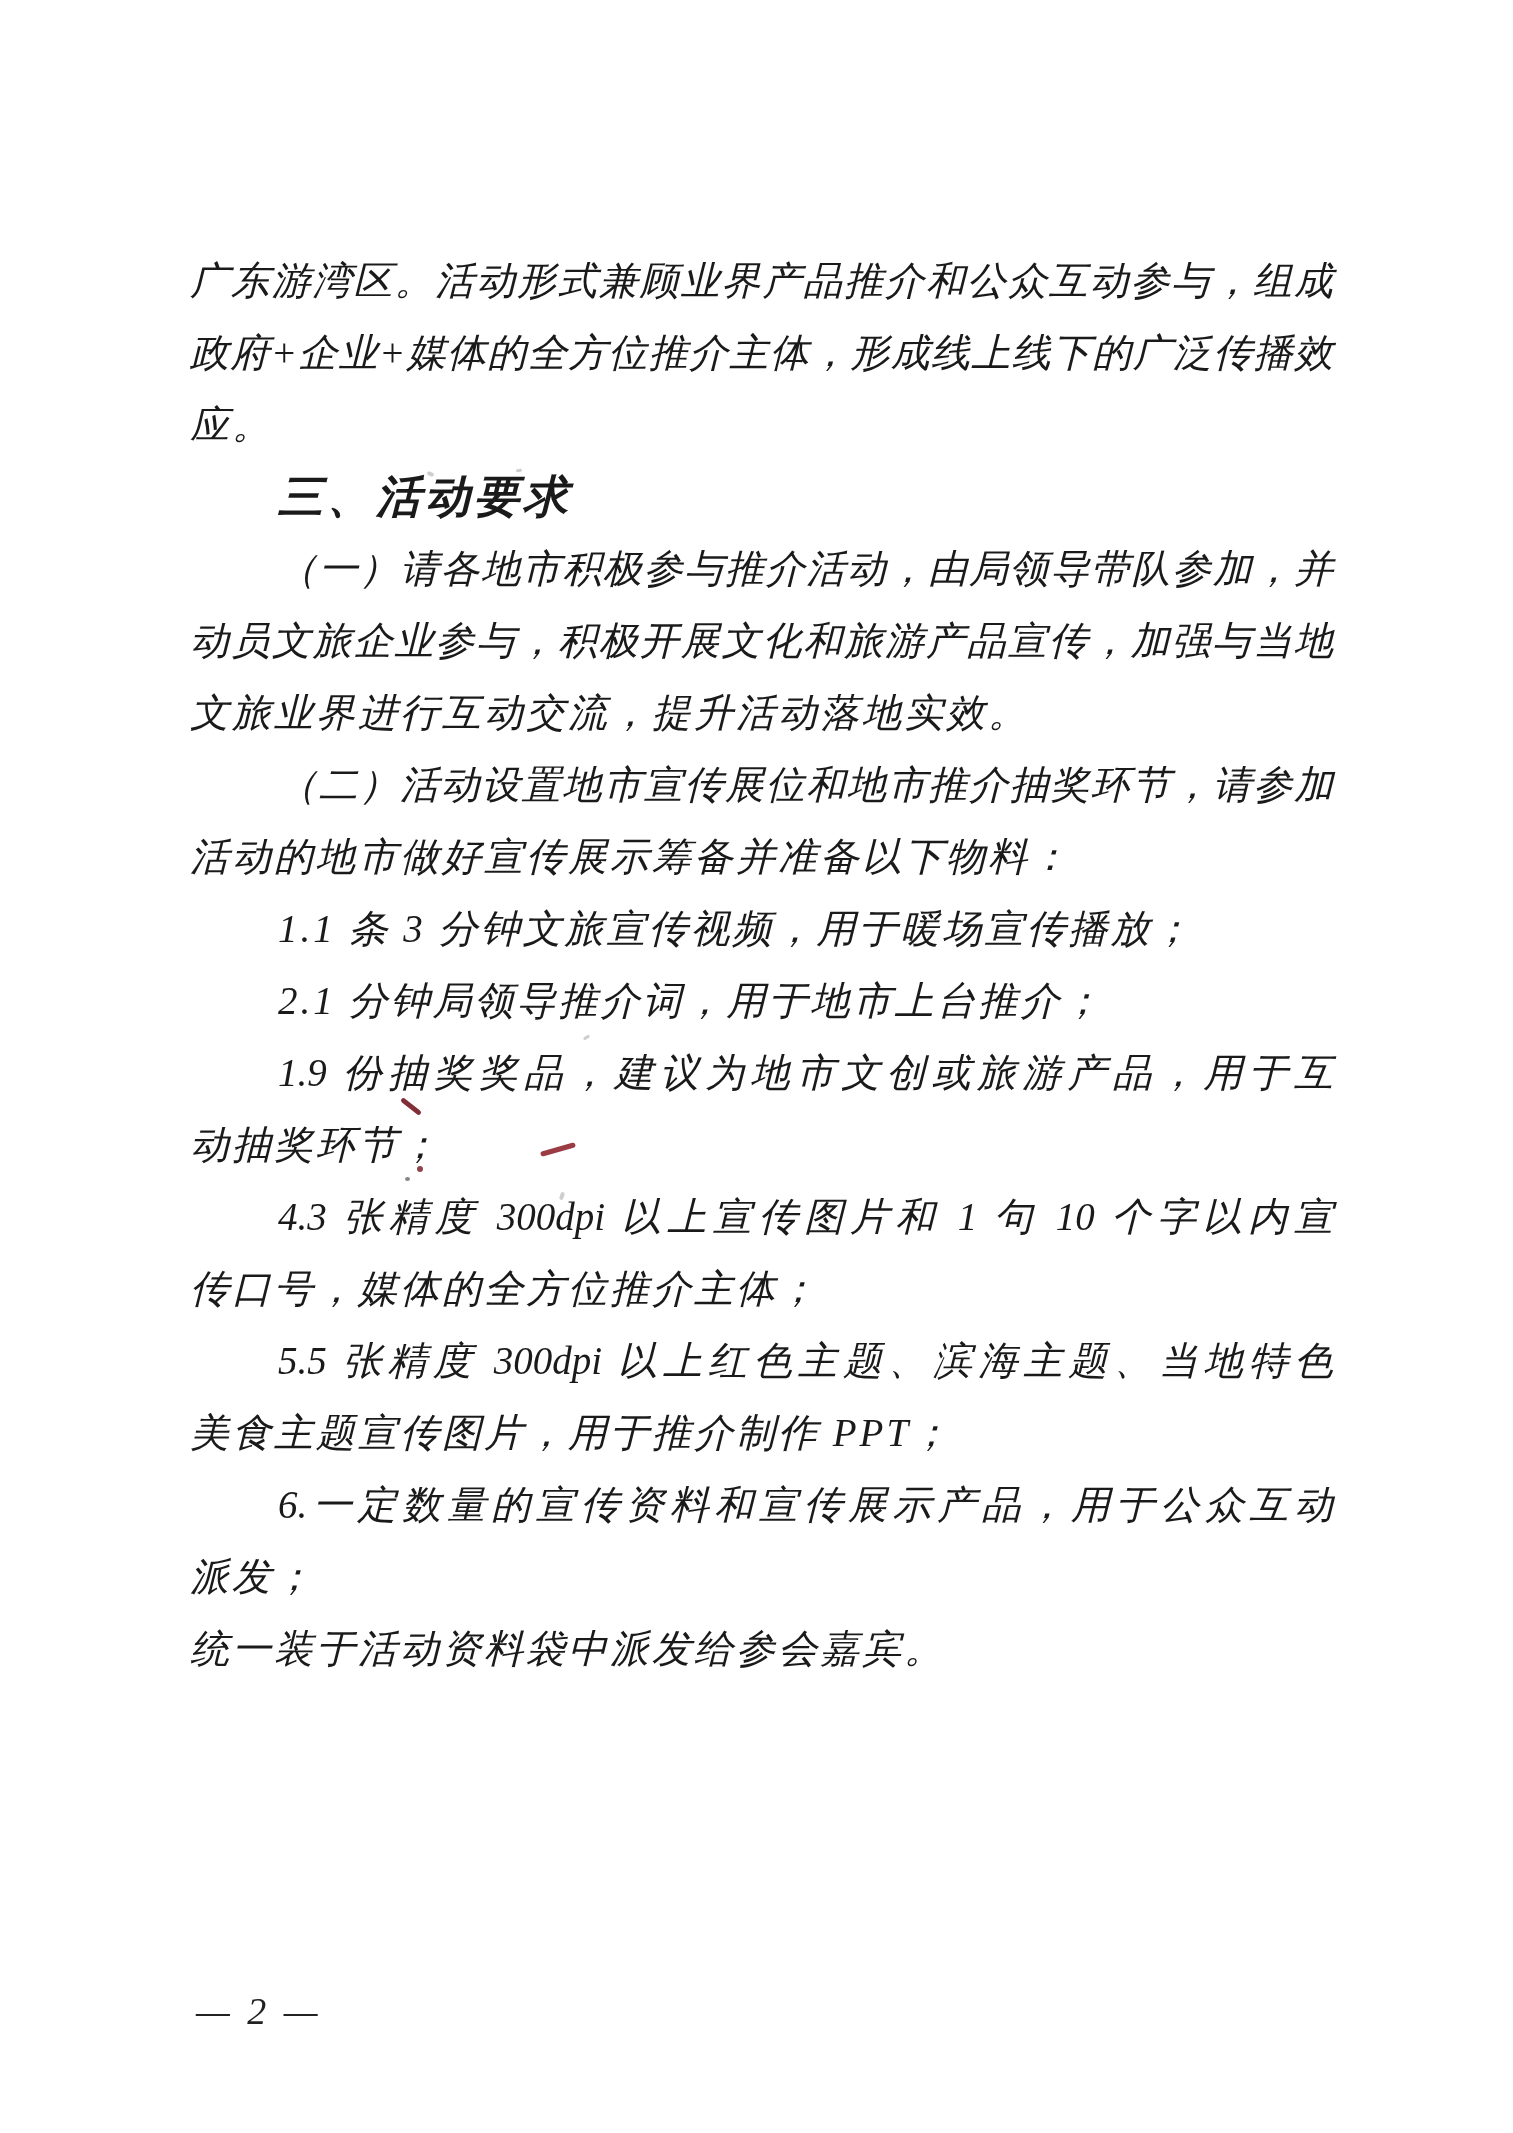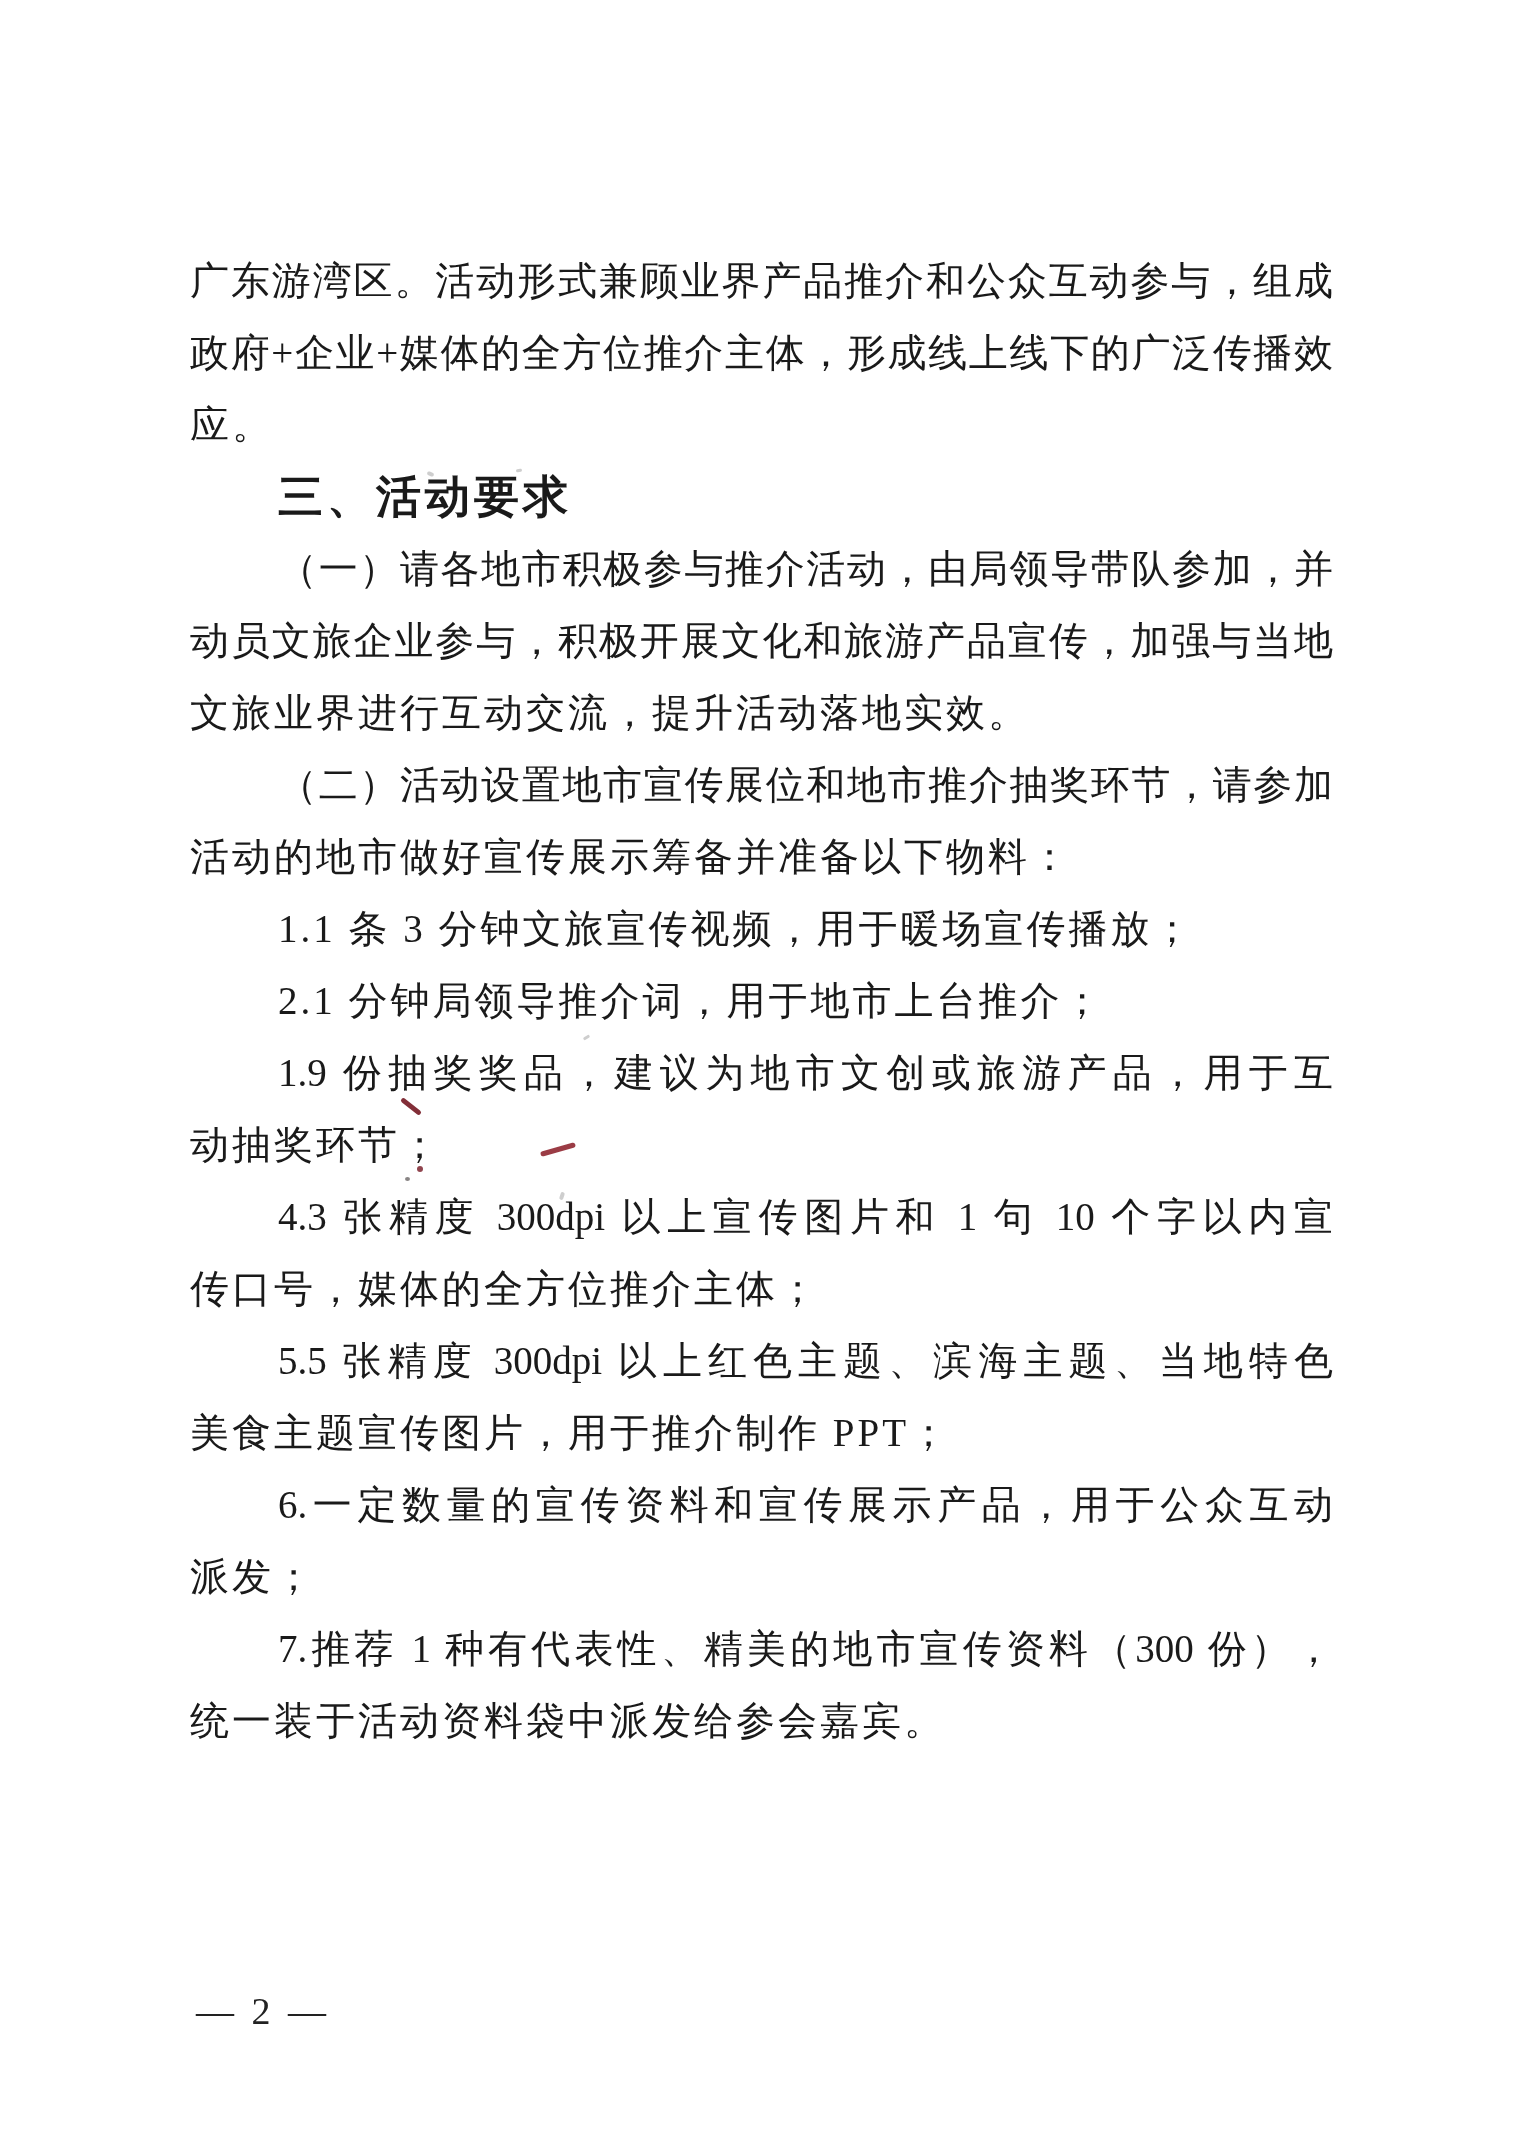"广东游湾区。活动形式兼顾业界产品推介和公众互动参与，组成" .page { font-style: none -> italic }
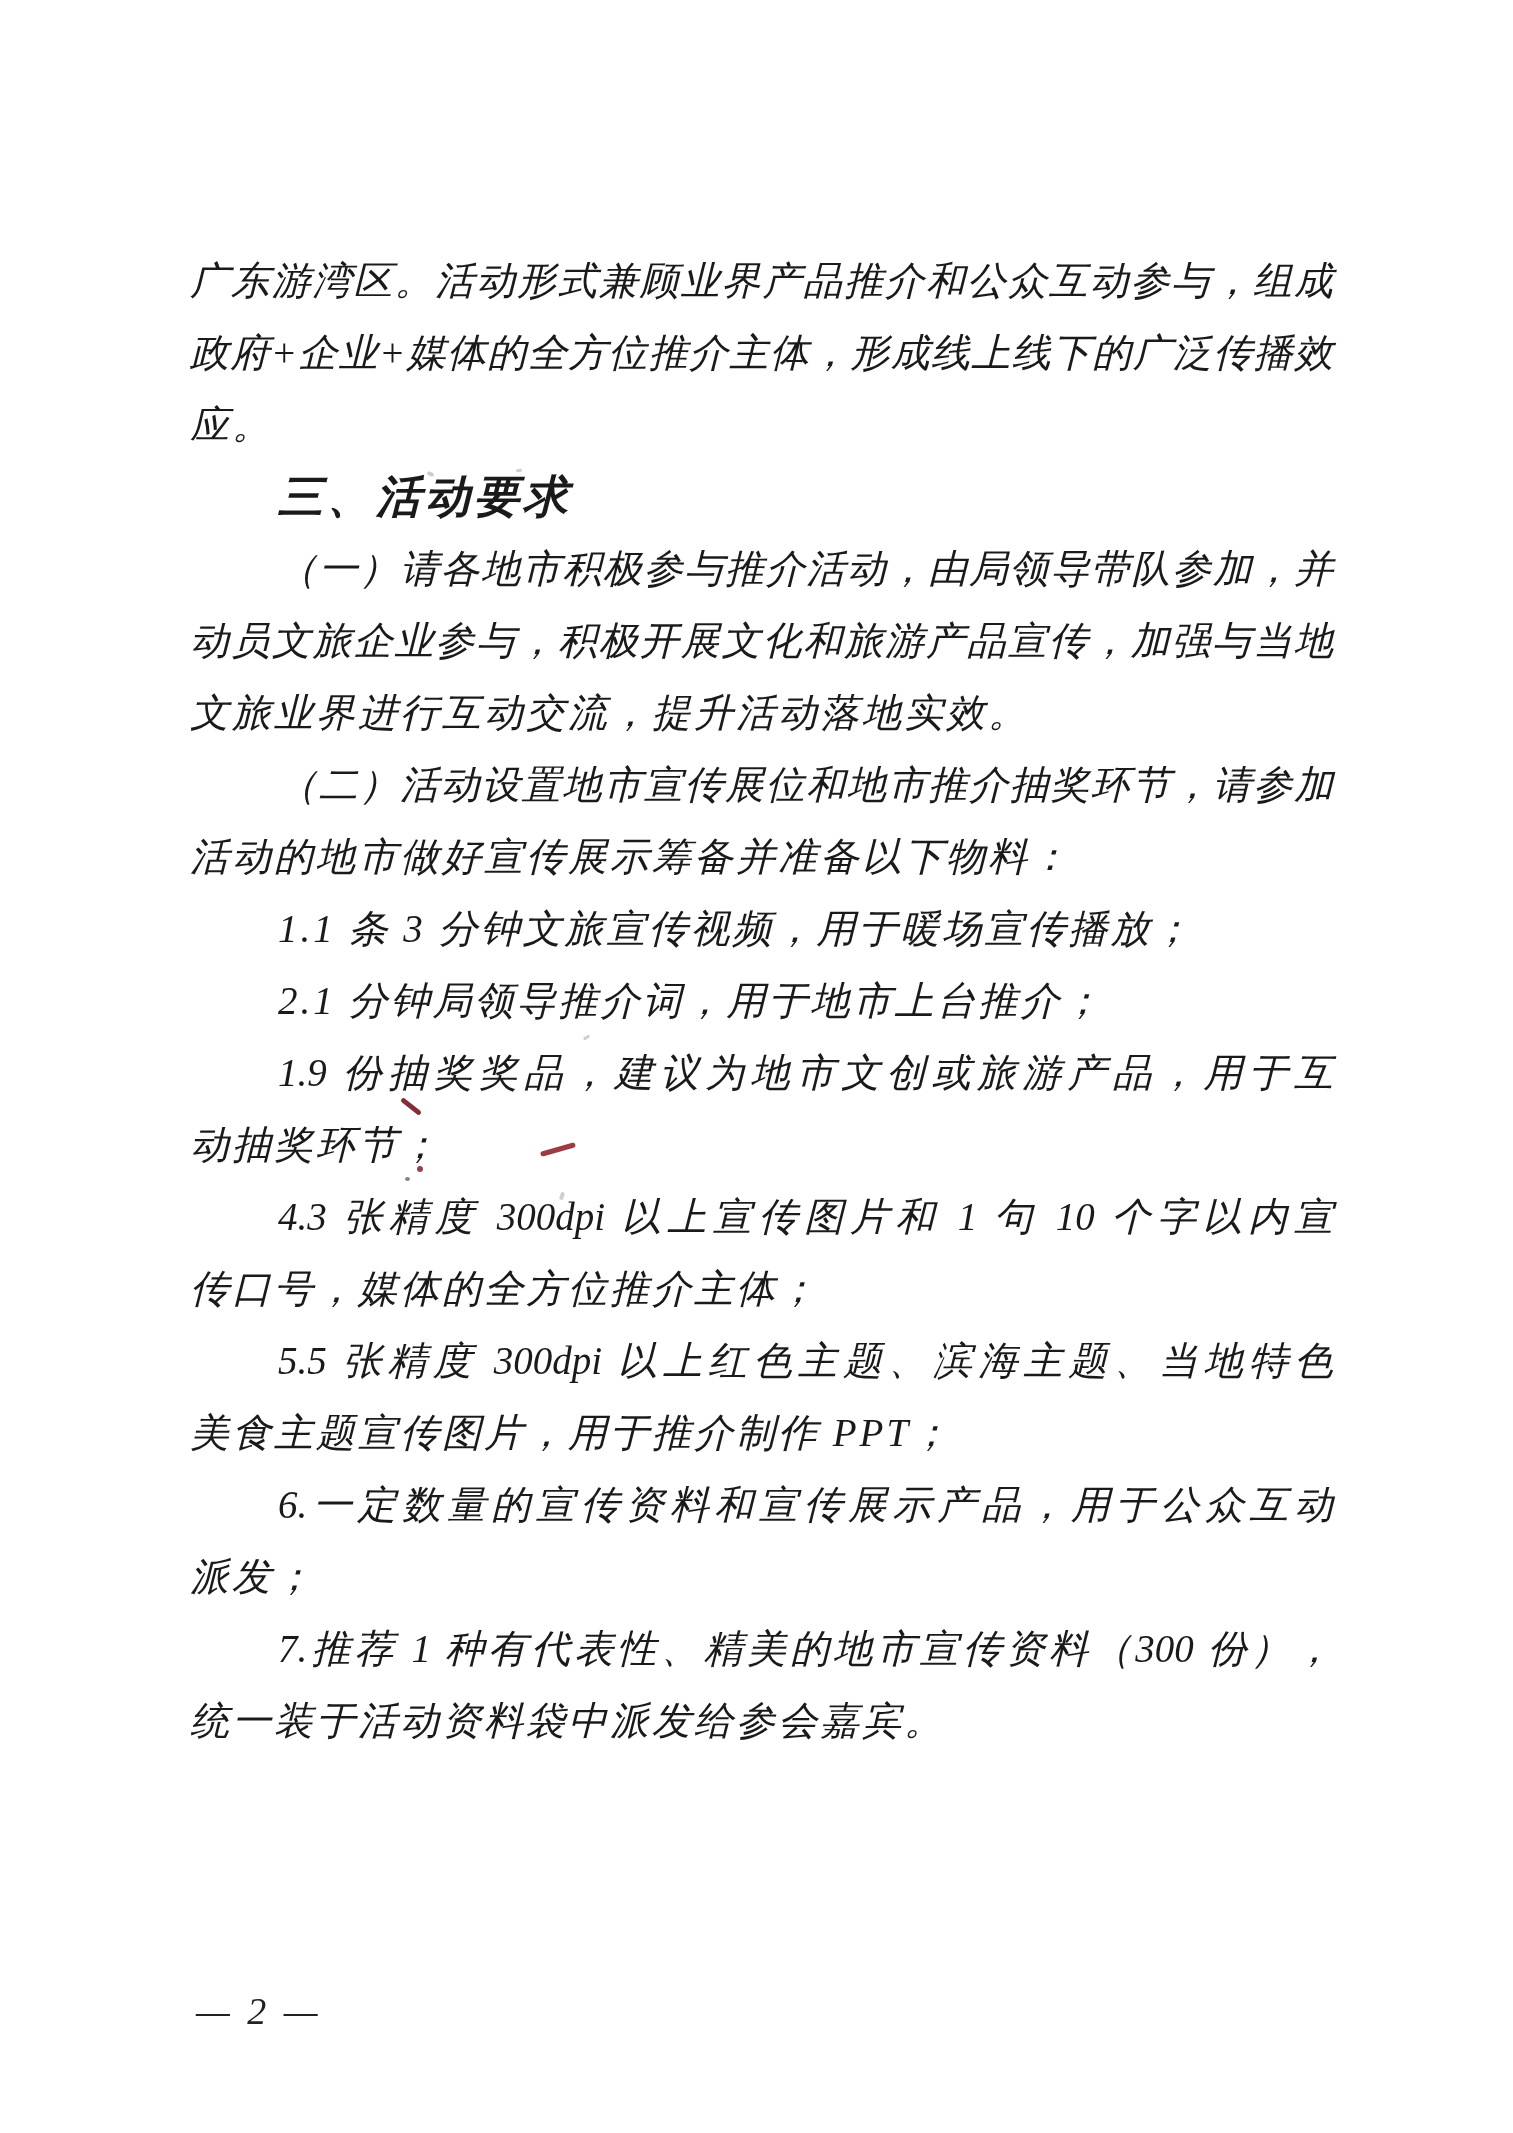"7.推荐 1 种有代表性、精美的地市宣传资料（300 份），" div.line { html: <div>7.推荐 1 种有代表性、精美的地市宣传资料（300 份），</div> -> none }
